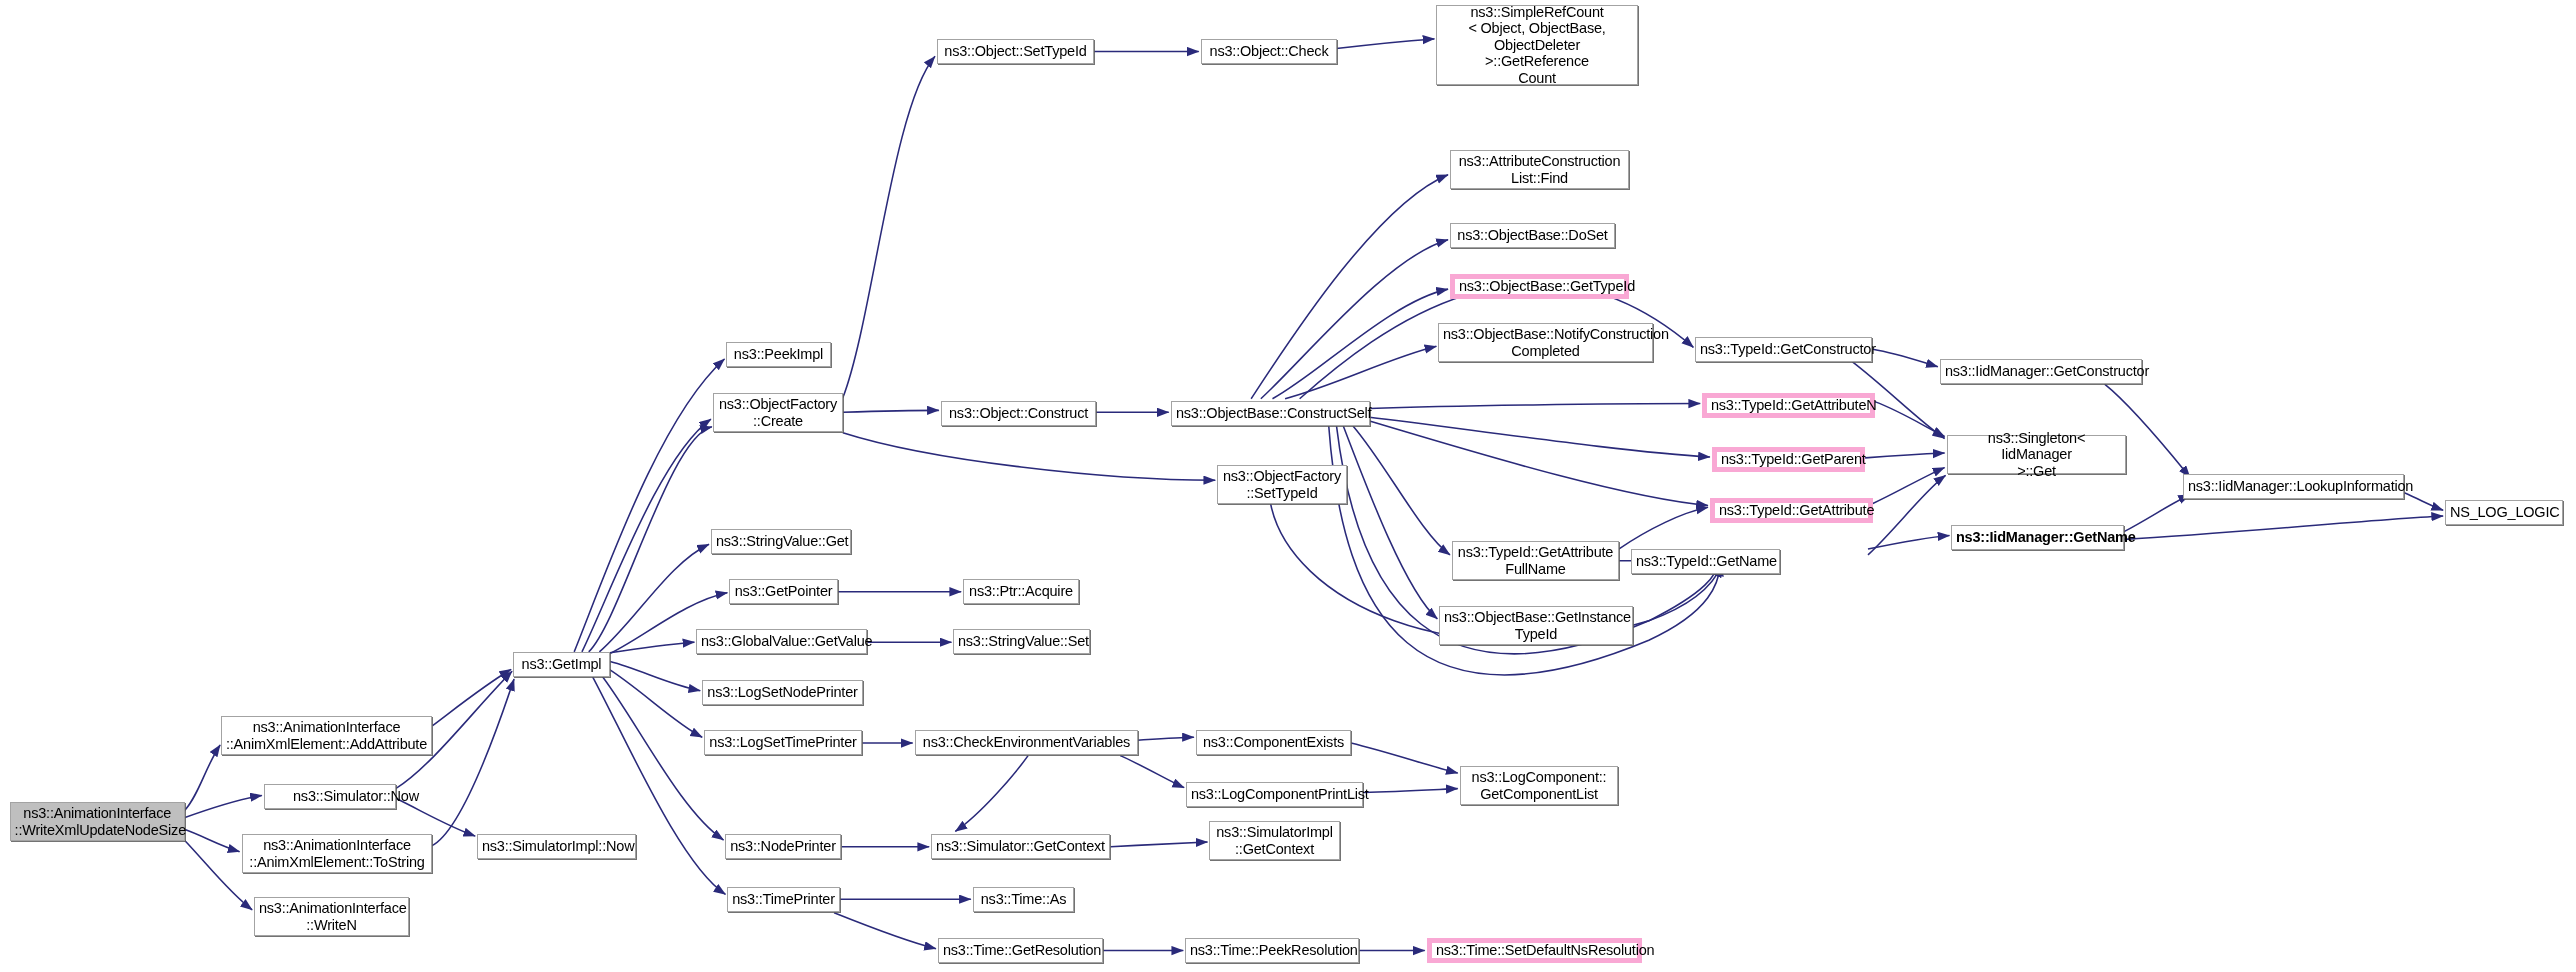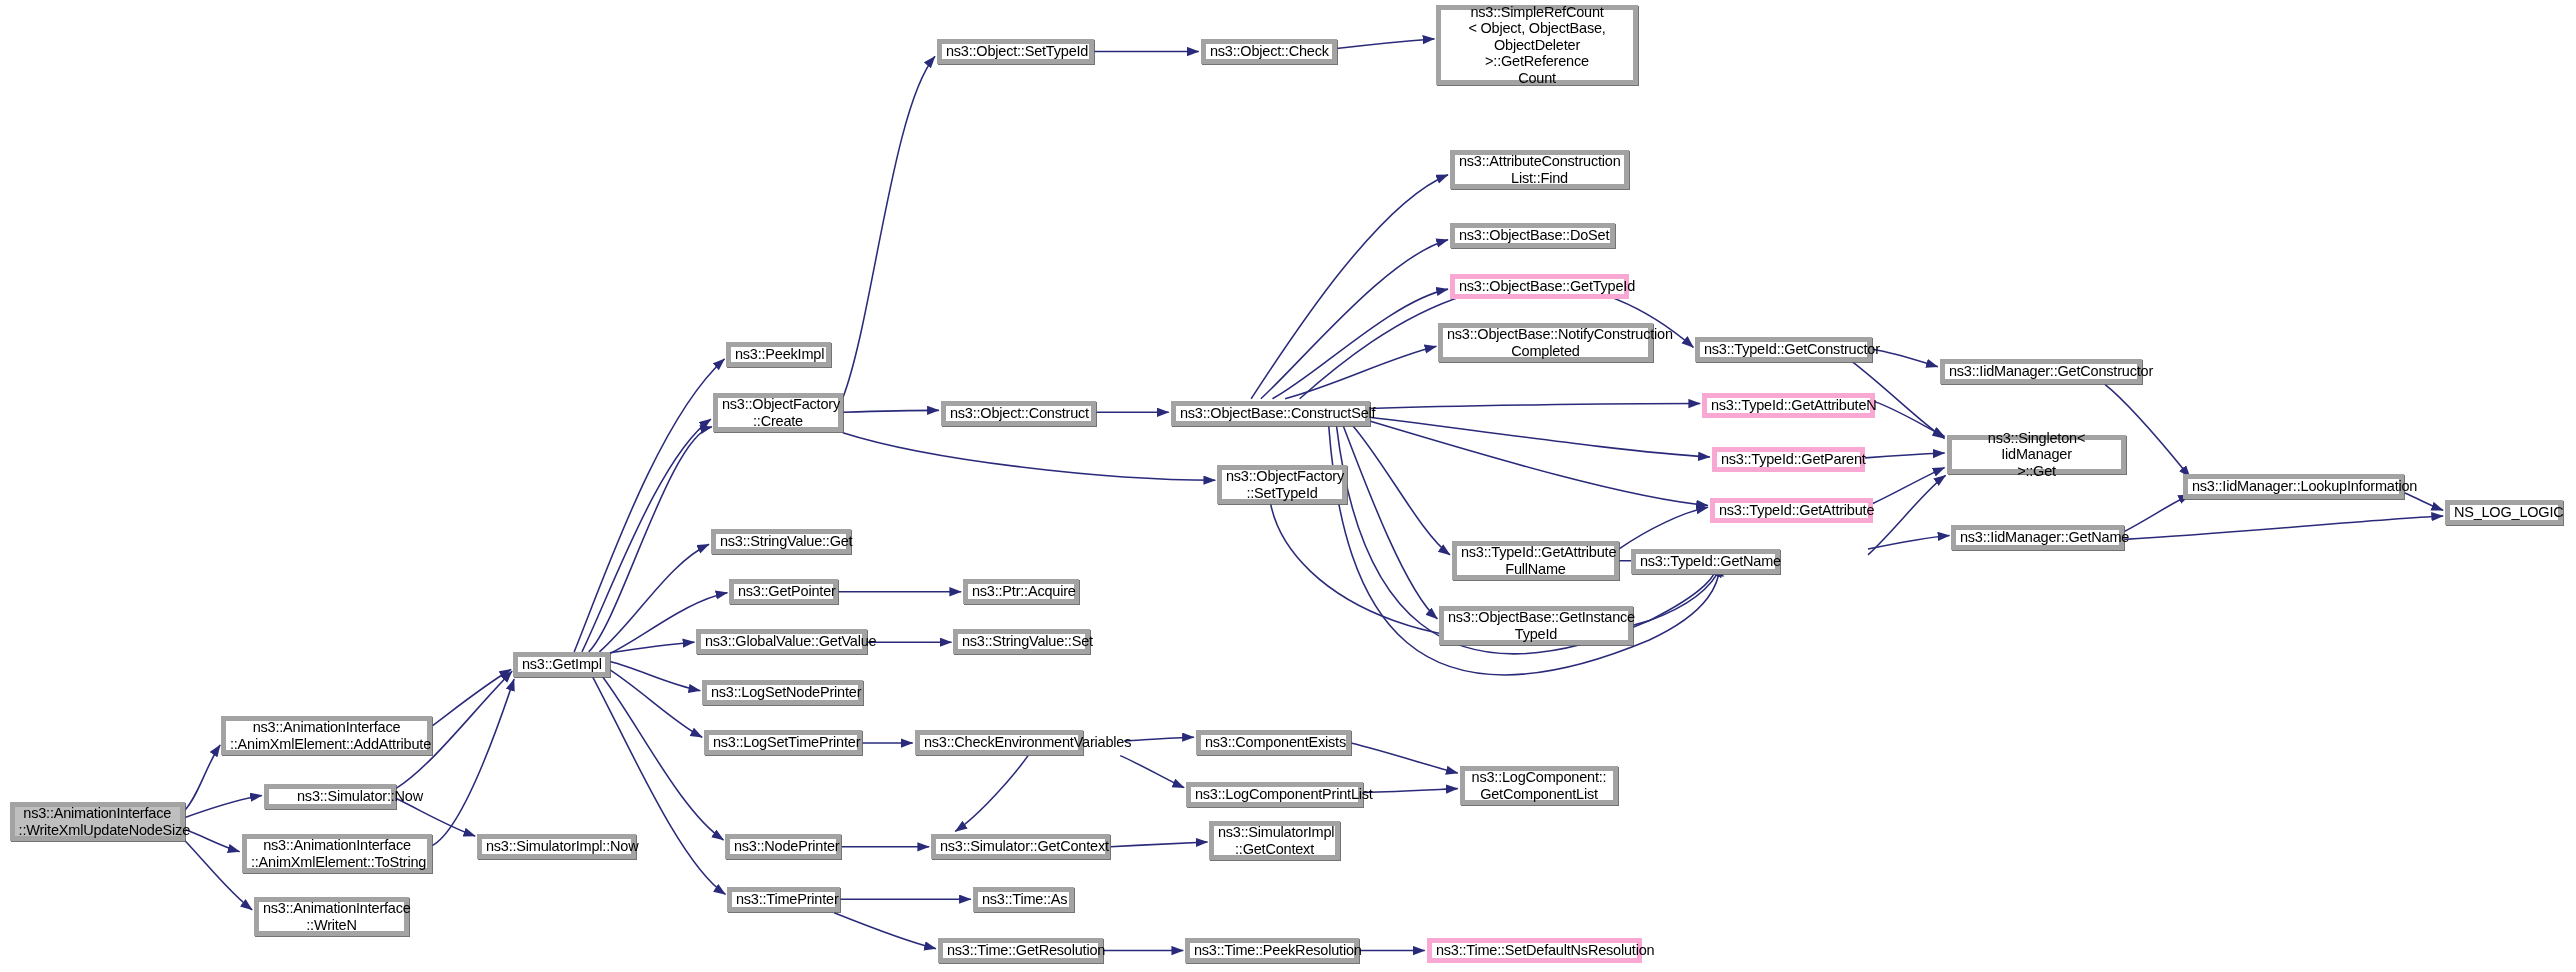"ns3::SimpleRefCount" .node { border: 5px solid #a3a3a3 -> 1px solid #a3a3a3 }
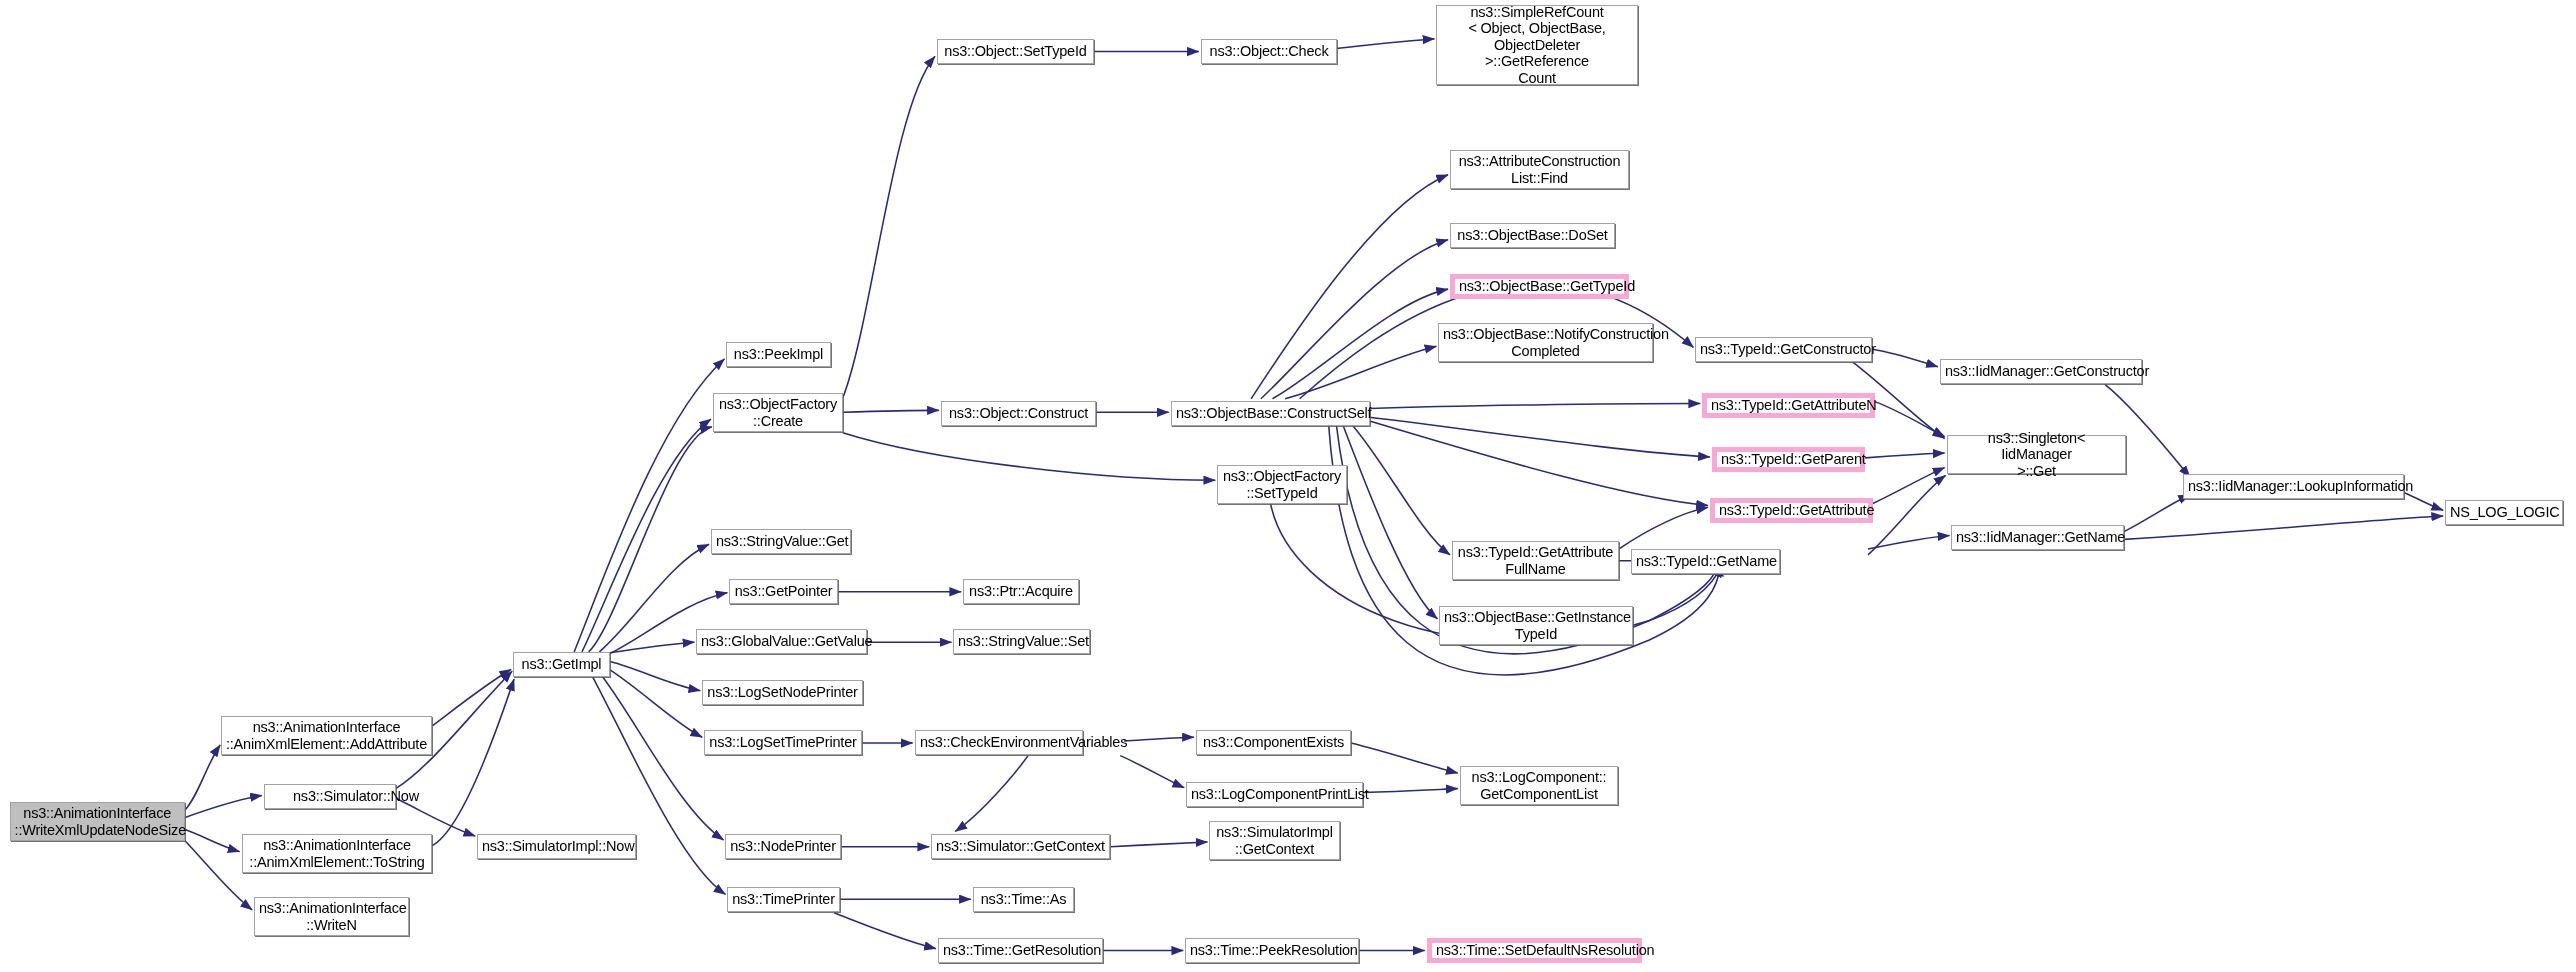"ns3::IidManager::GetName" div.node { font-weight: none -> bold }
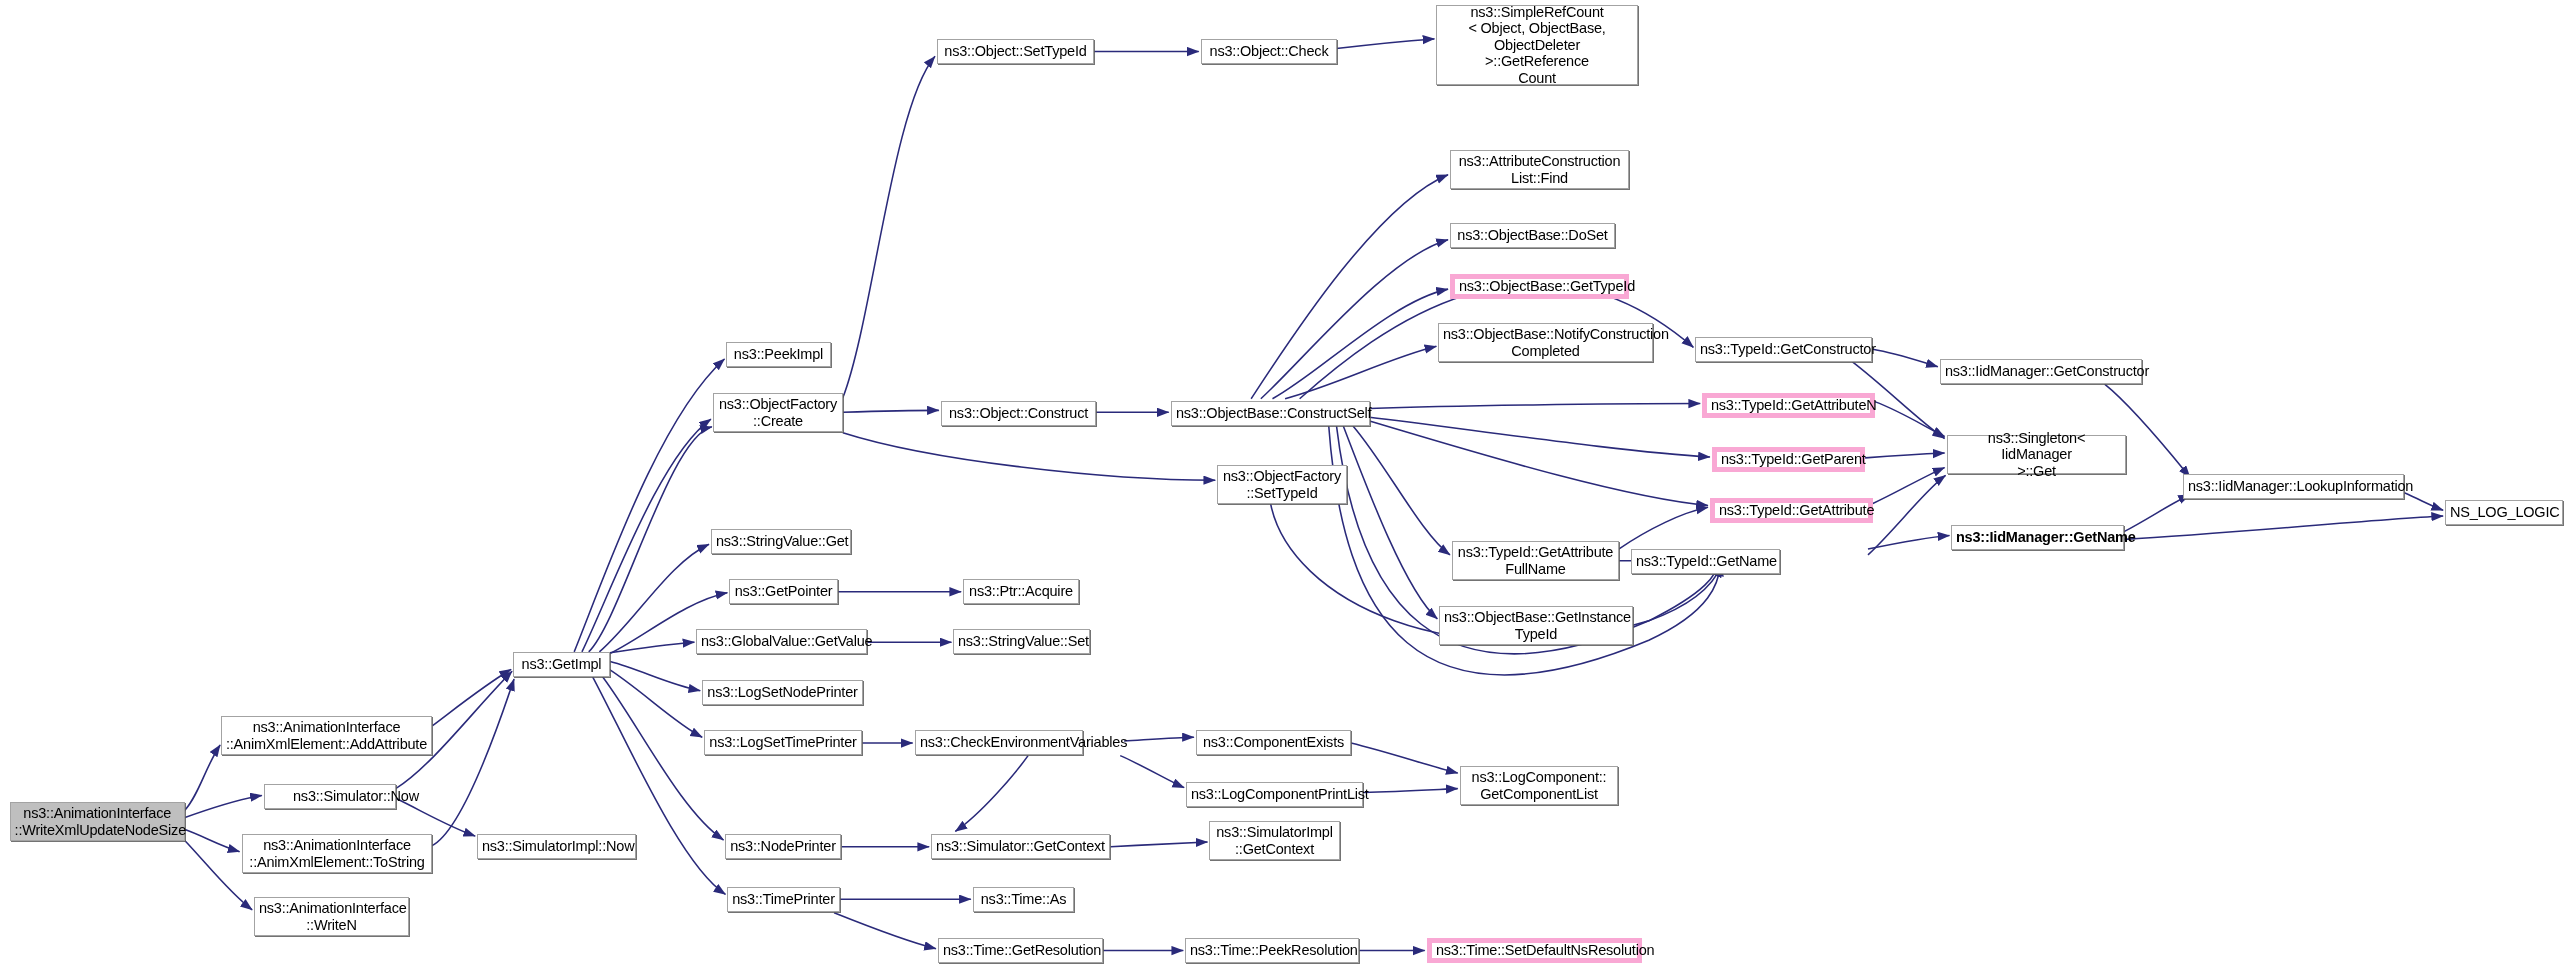"ns3::CheckEnvironmentVariables" div.node { width: 168px -> 223px }
